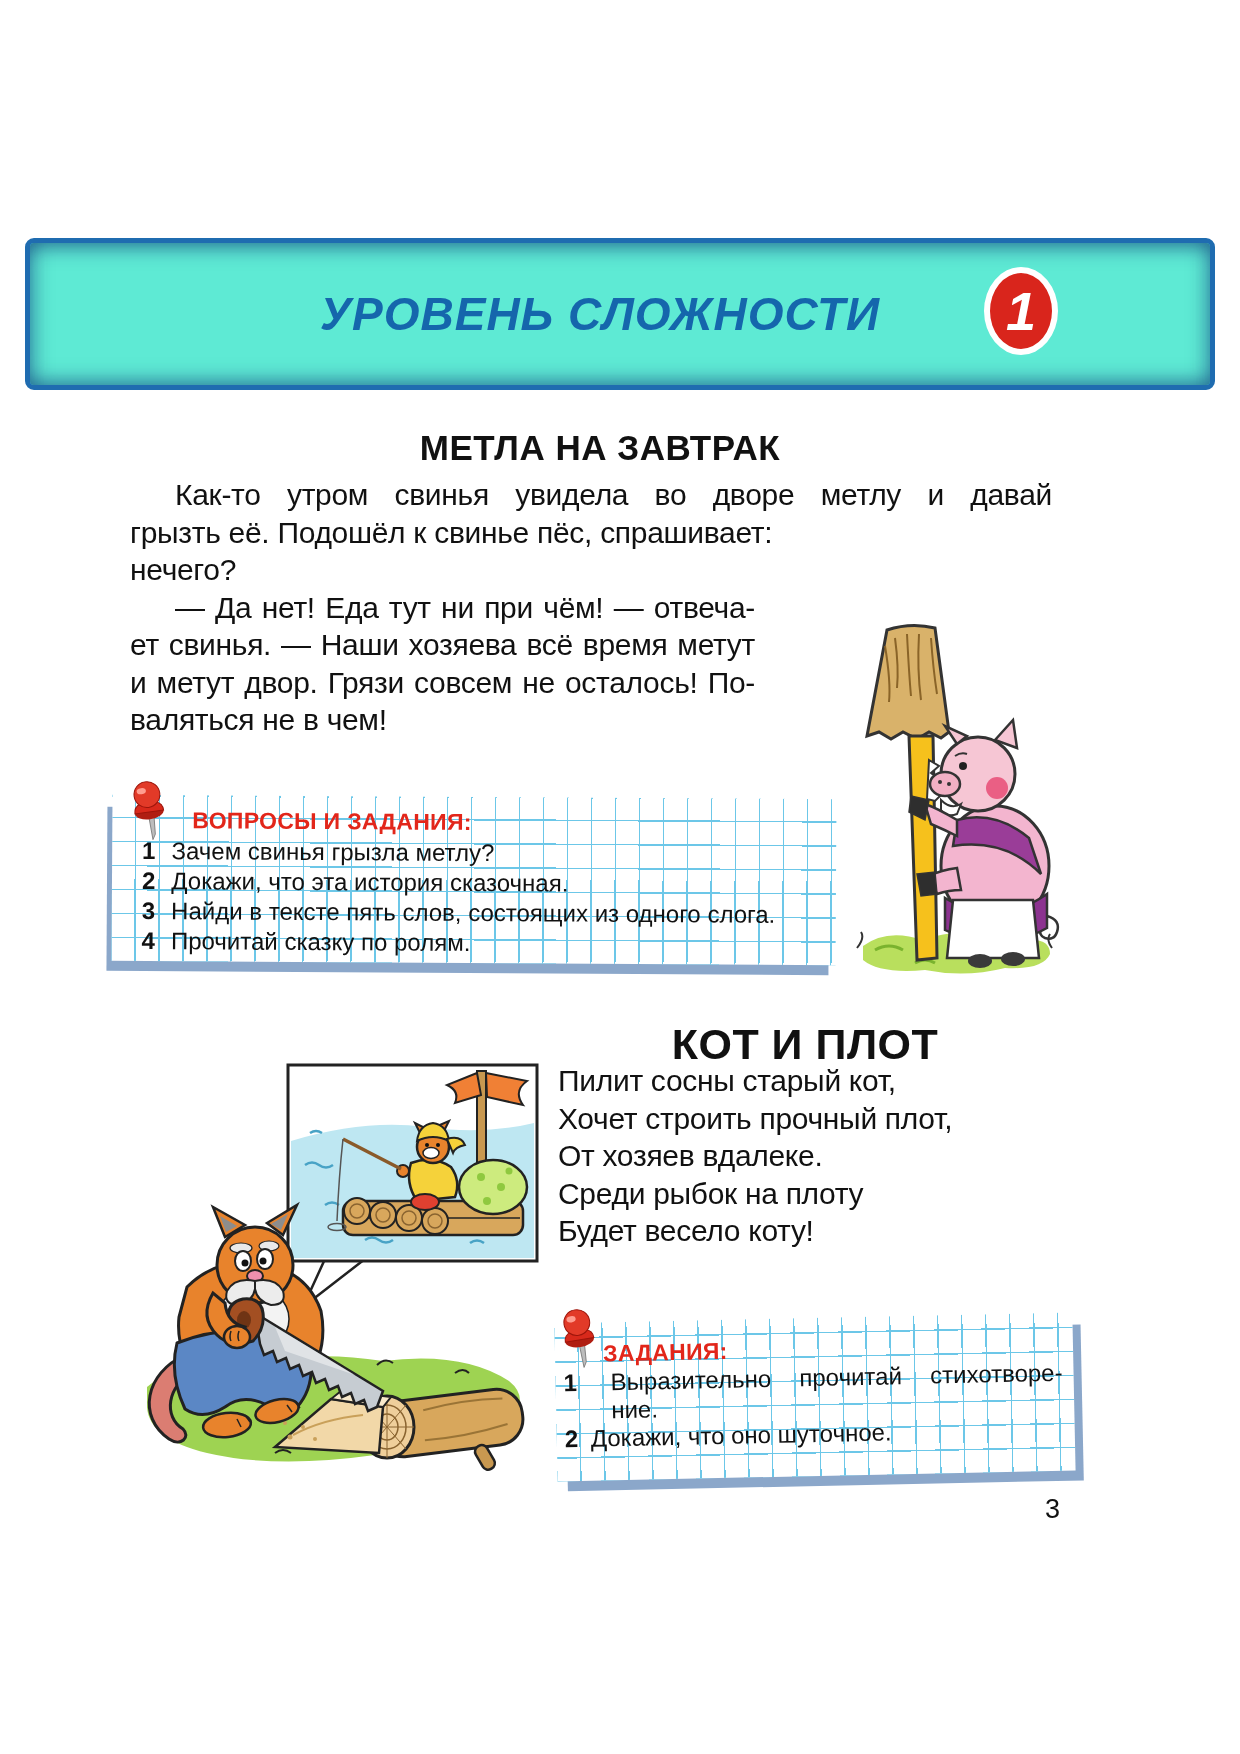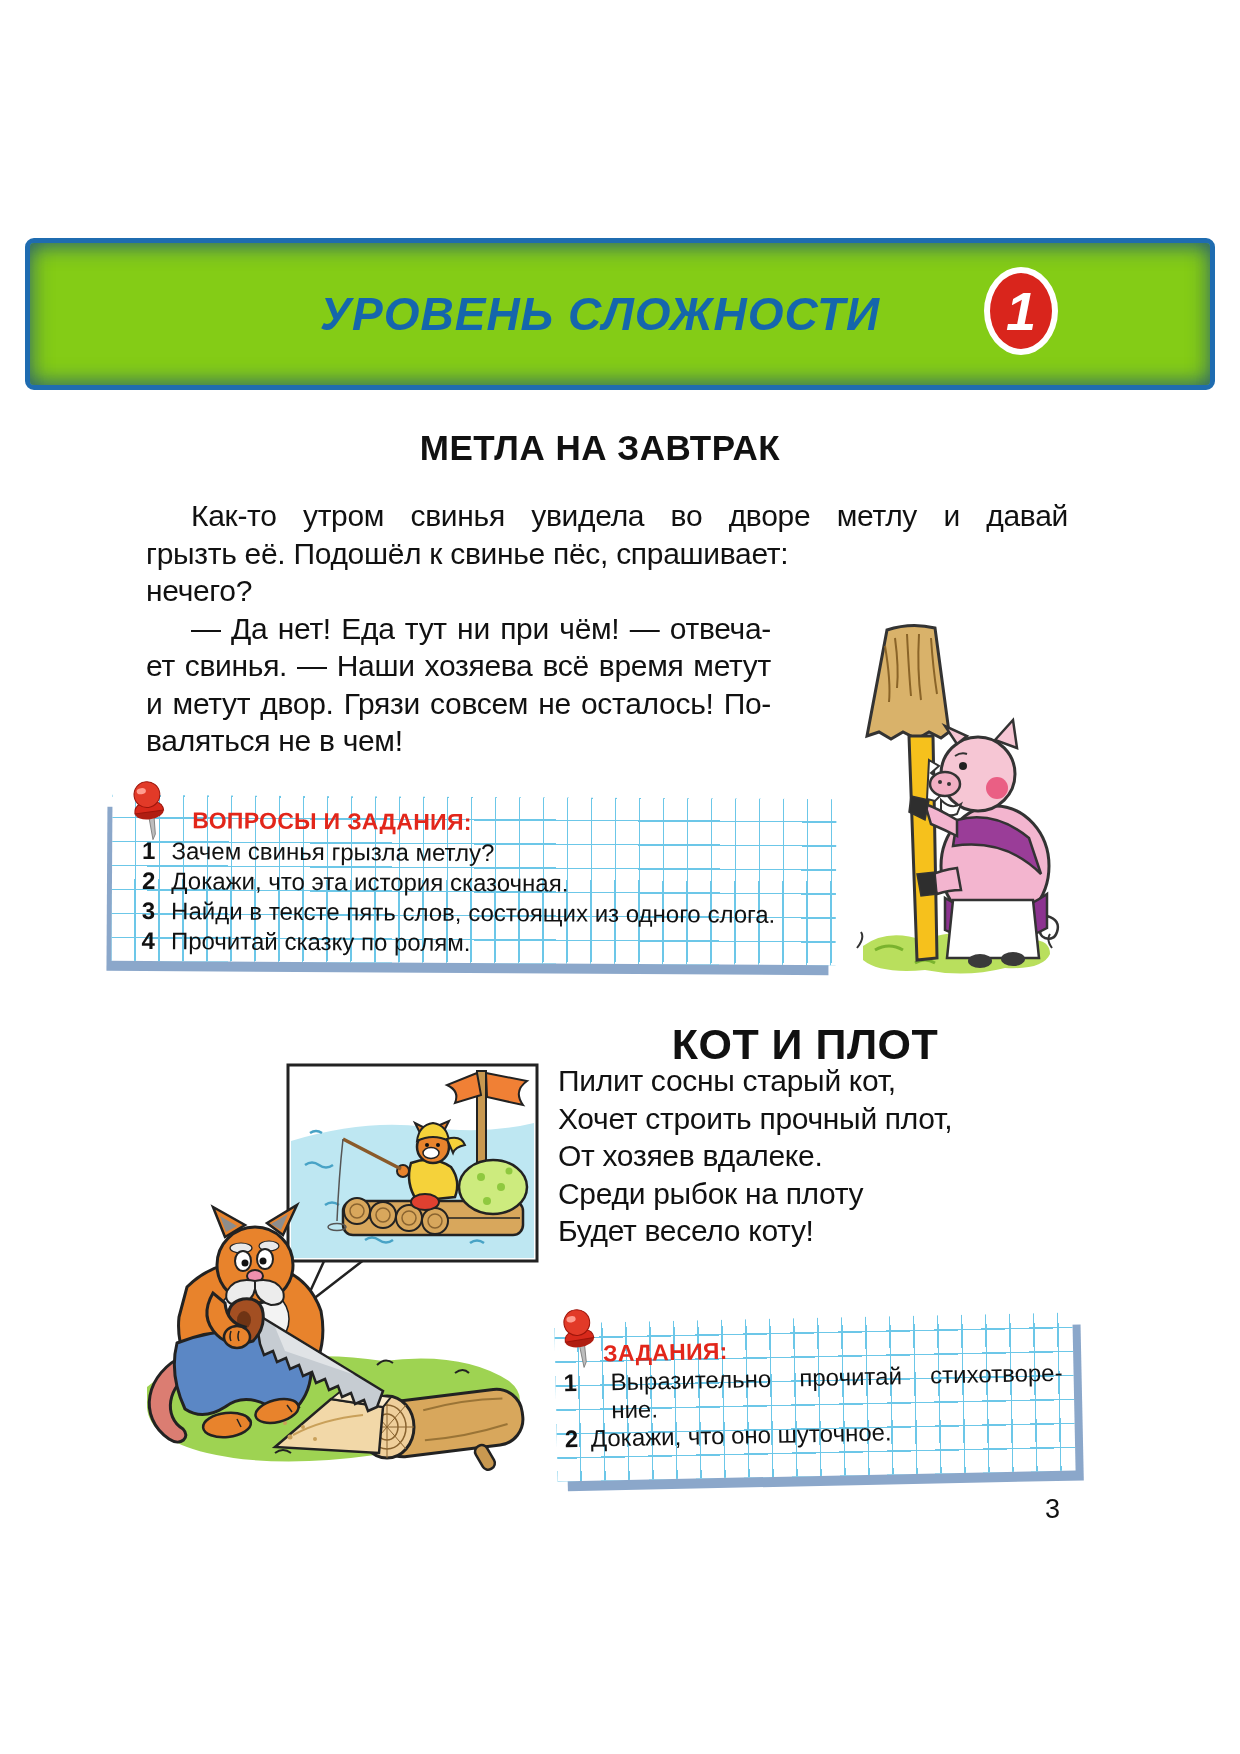"УРОВЕНЬ СЛОЖНОСТИ" .banner { background: #84cc16 -> #5eead4 }
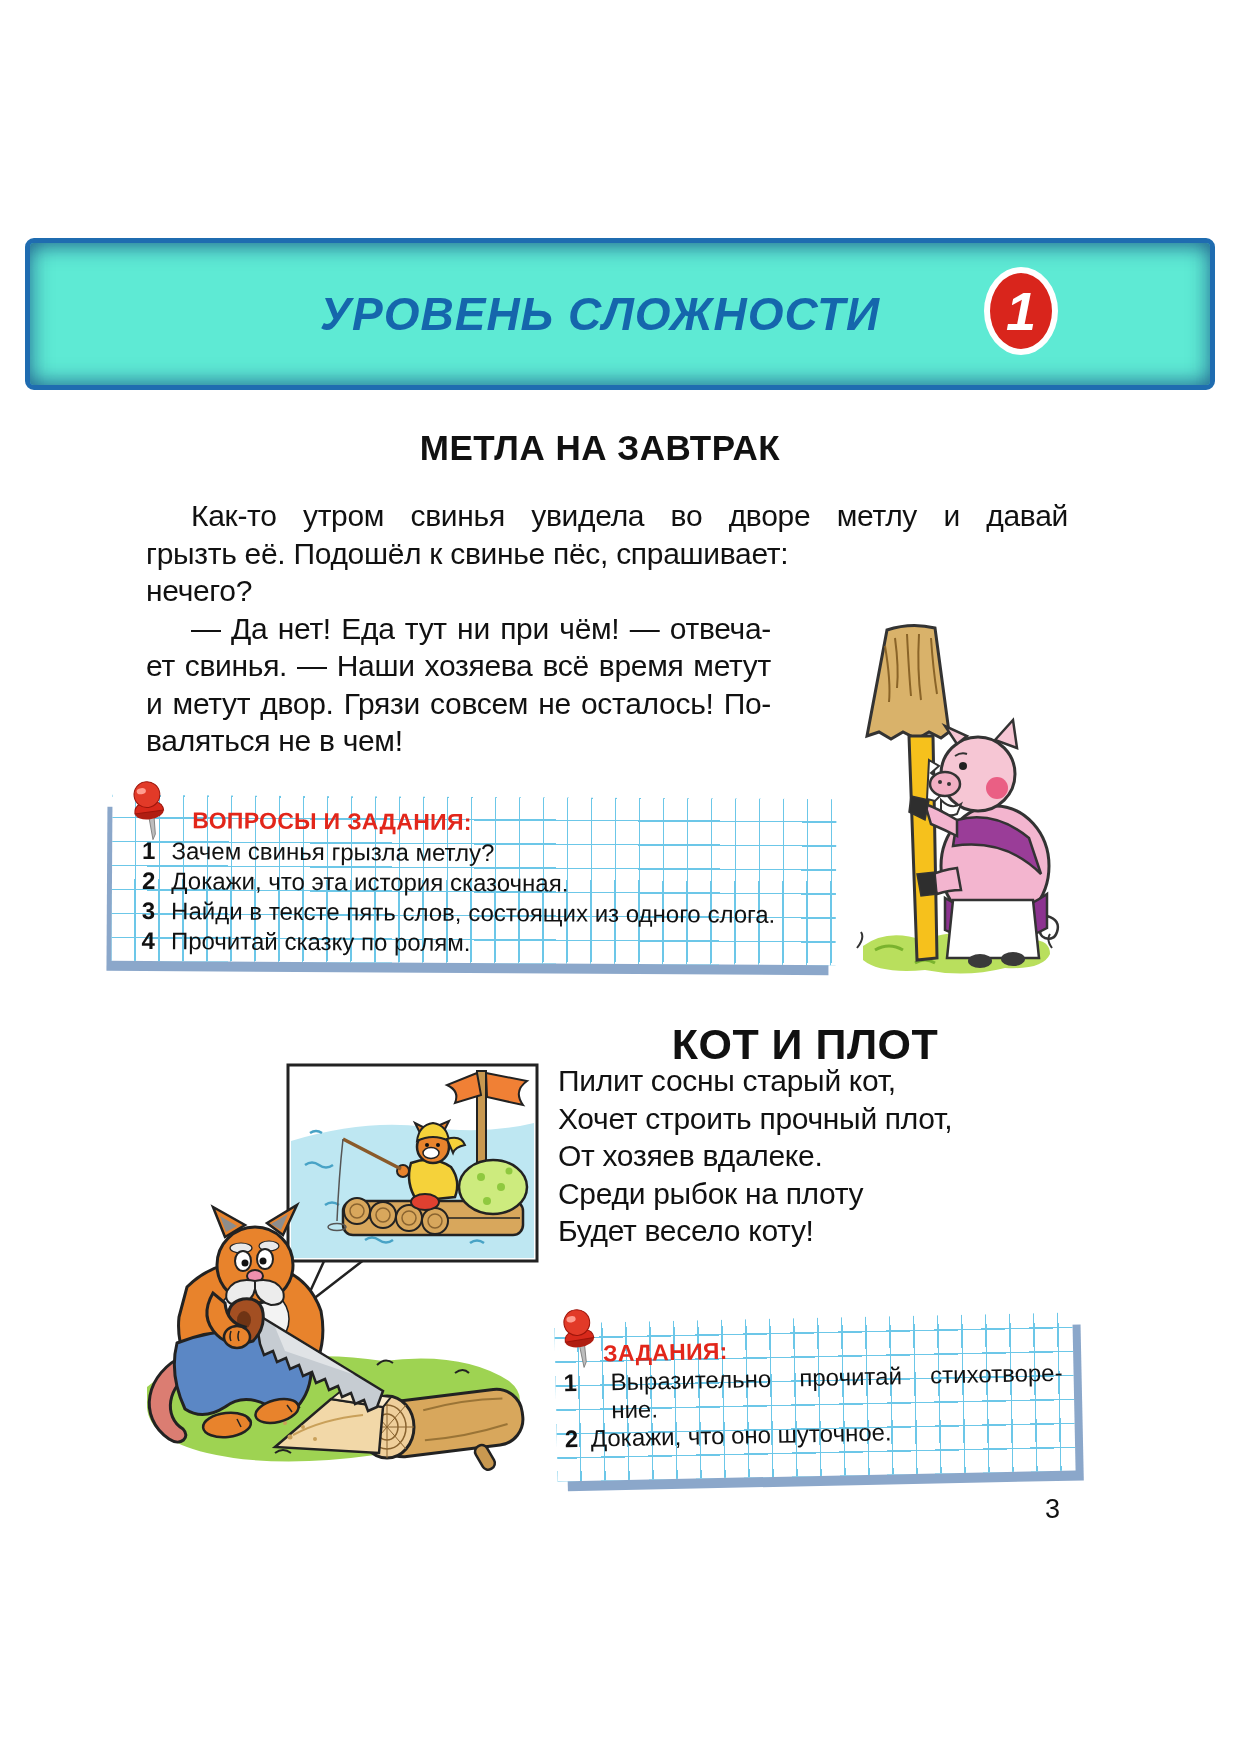"Как-то утром свинья увидела во" .story { margin-left: 16px -> none; top: 497px -> 476px }
